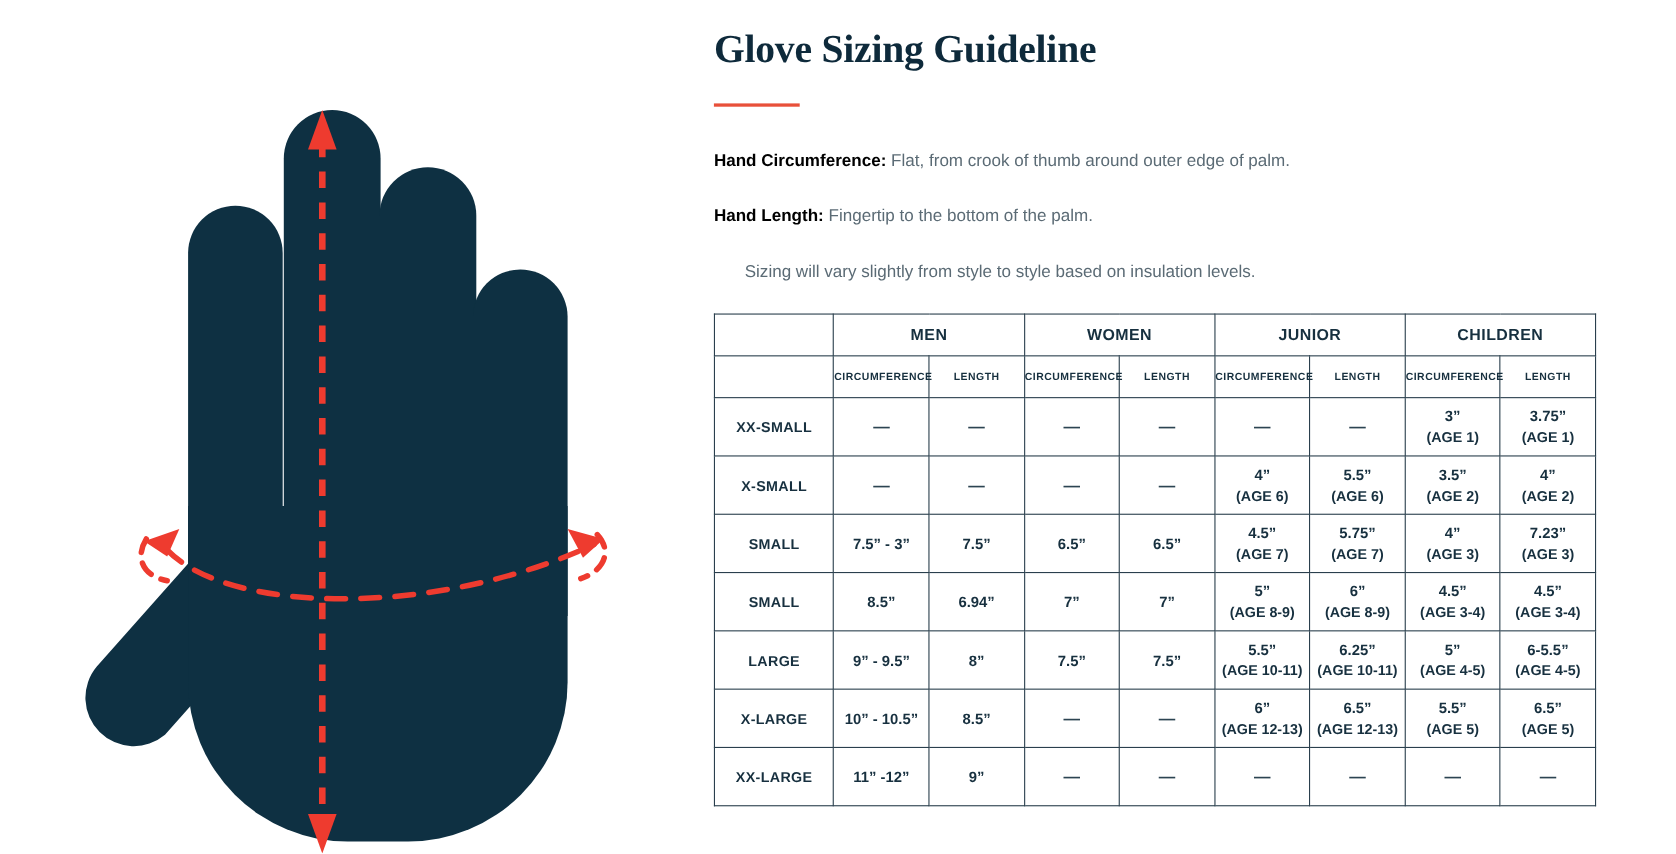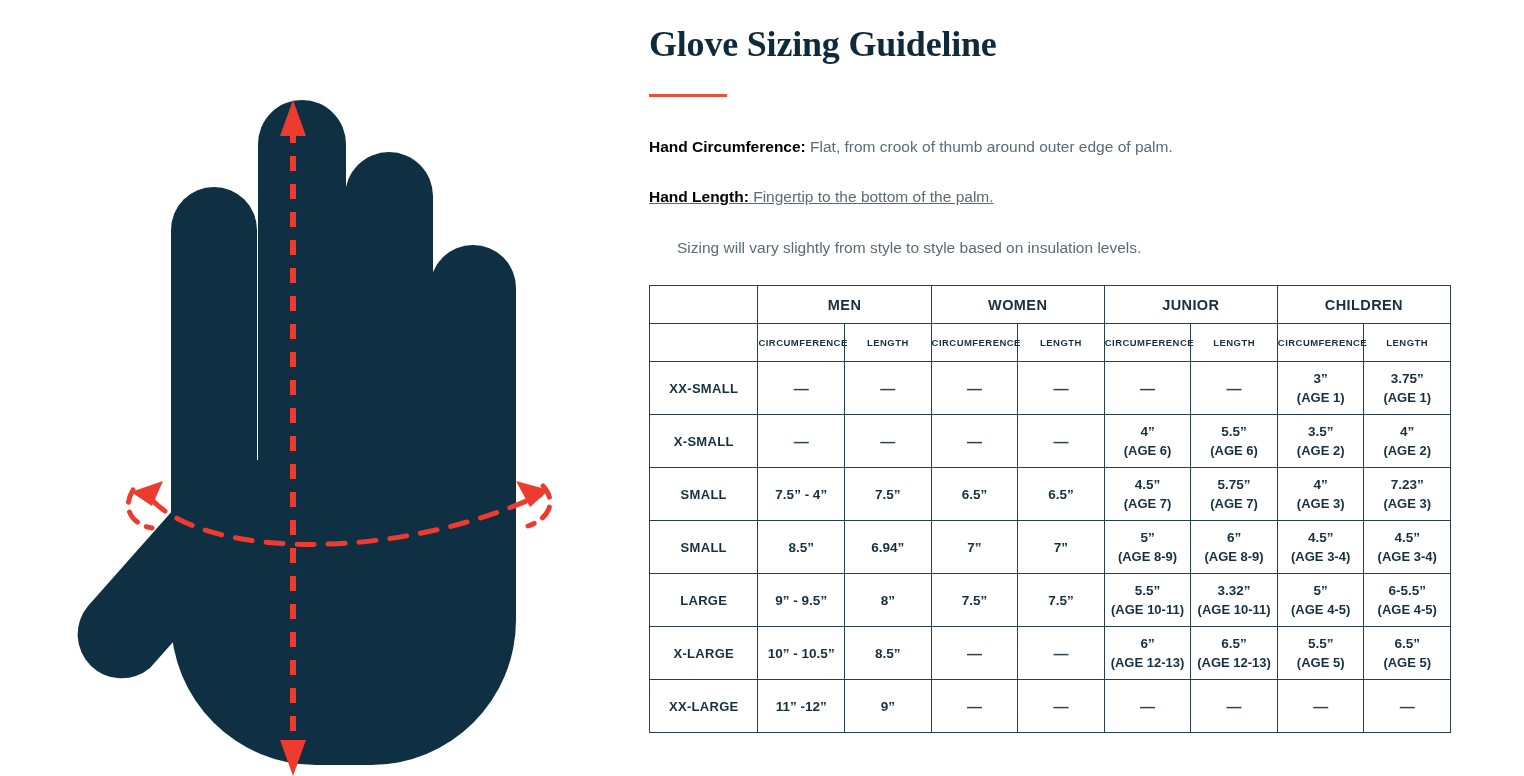"Hand Length: Fingertip to the" .desc-2 { text-decoration: underline -> none }
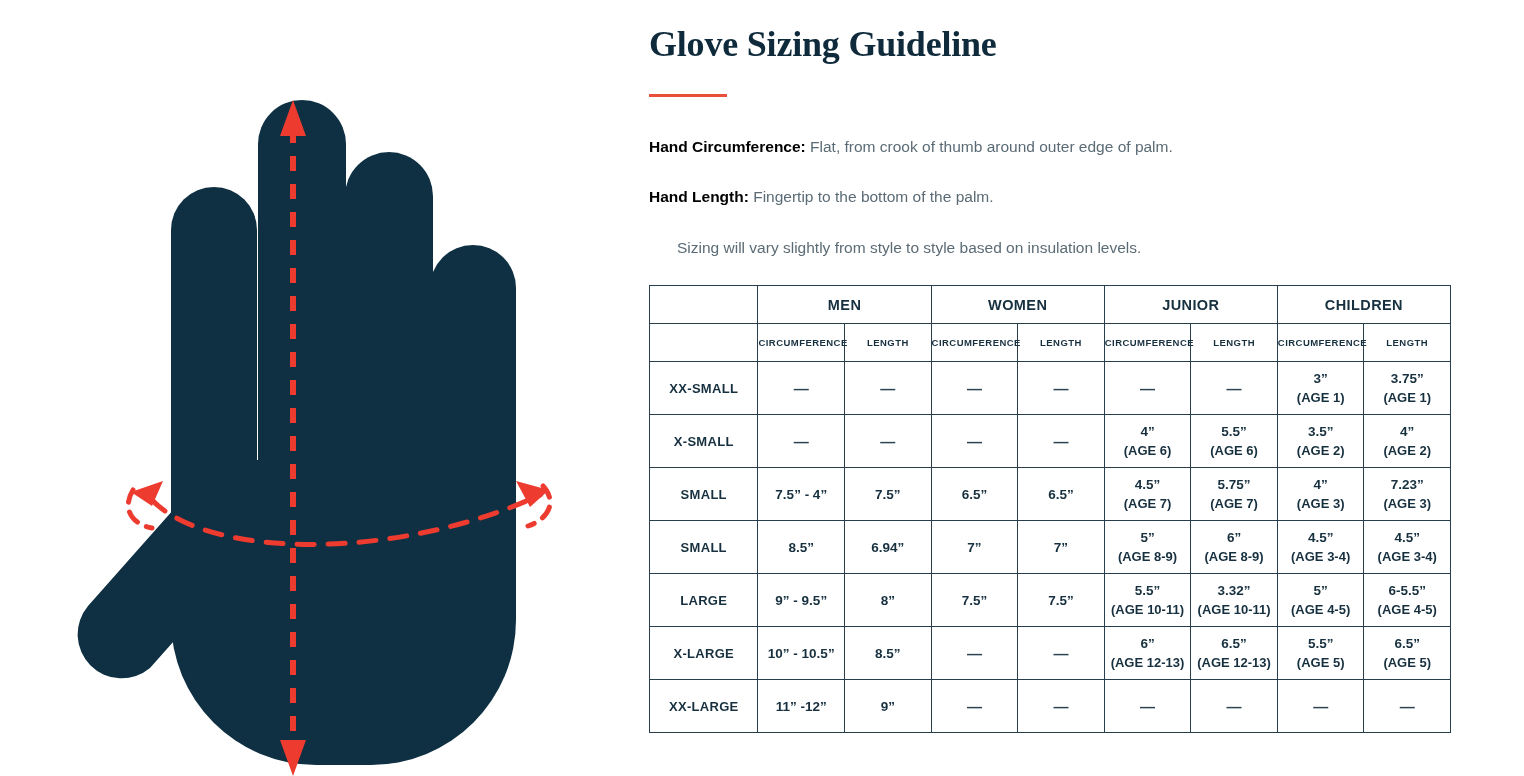"7.5” - 4”" span { text: 4 -> 3 }
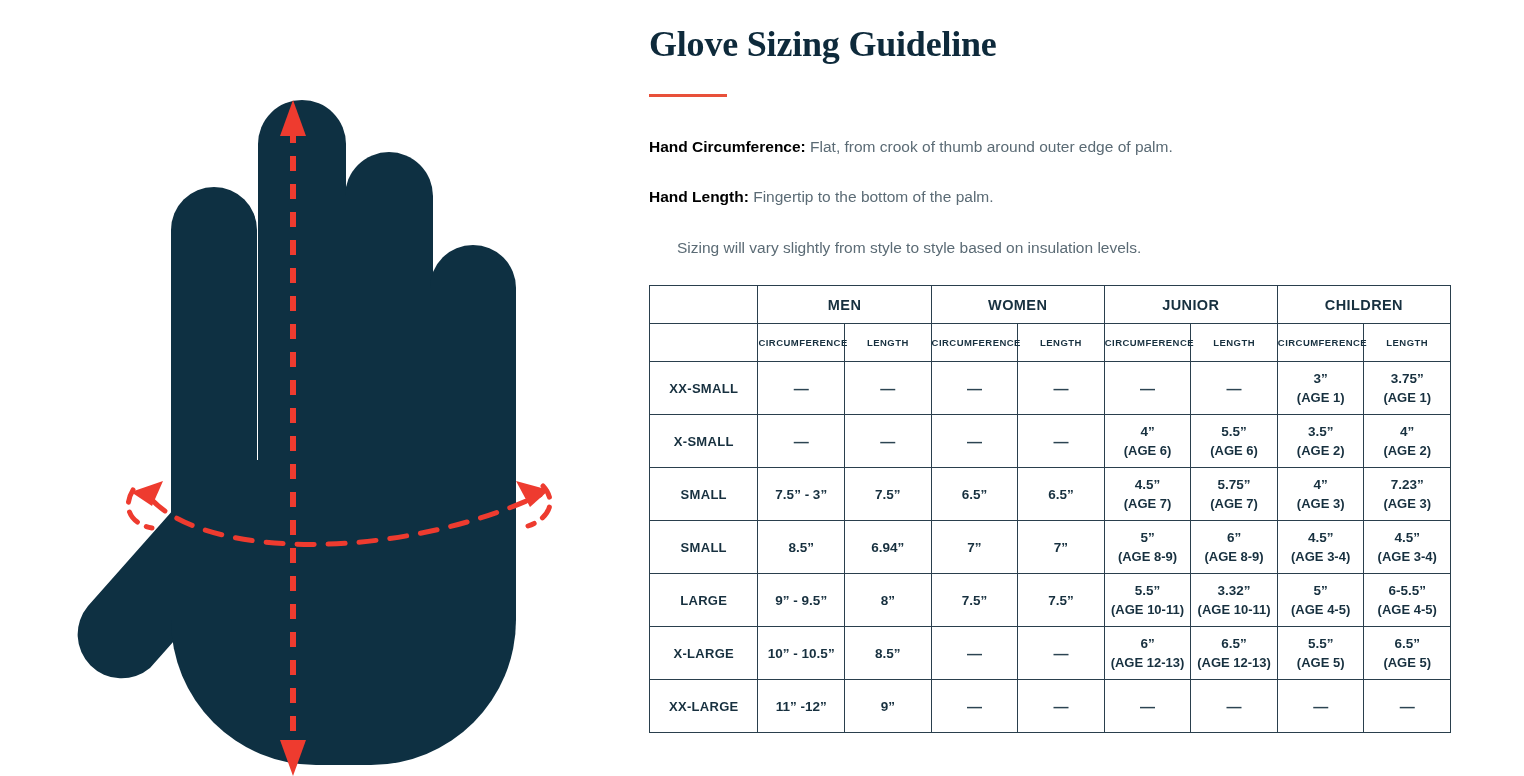"3.32”" span { text: 3.32 -> 6.25 }
